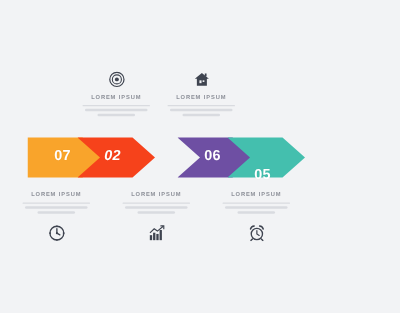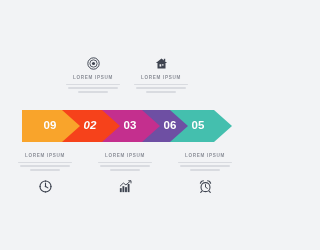"09" span.arrow-num { text: 09 -> 07 }
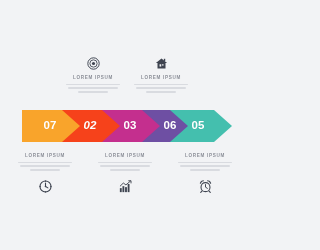"03" div.arrow-step { html: <div> <svg> <path></path> </svg> <span>03</span> </div> -> none }
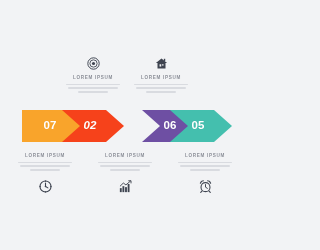"05" div.arrow-step { align-items: none -> flex-end; left: 170px -> 182px }
